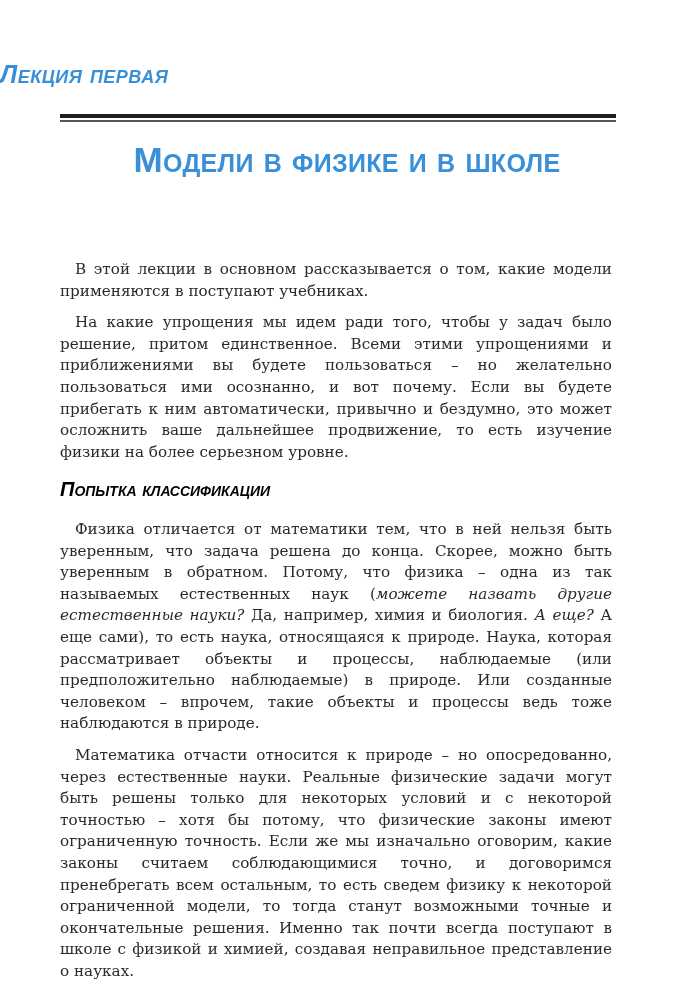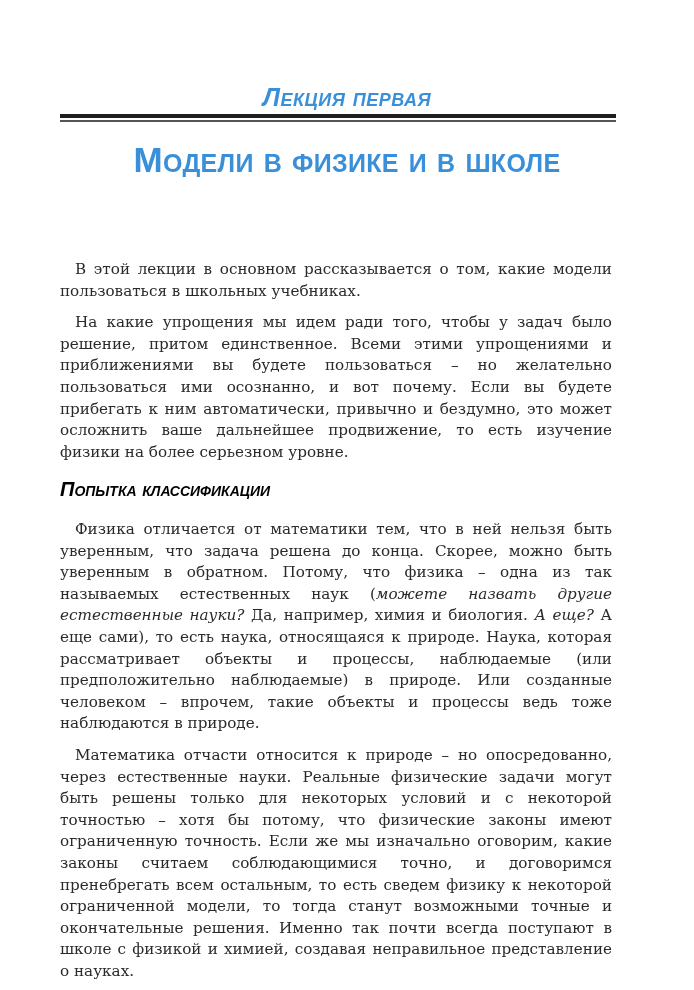"Лекция первая" .lecture-label { text-align: center -> left; top: 83px -> 60px }
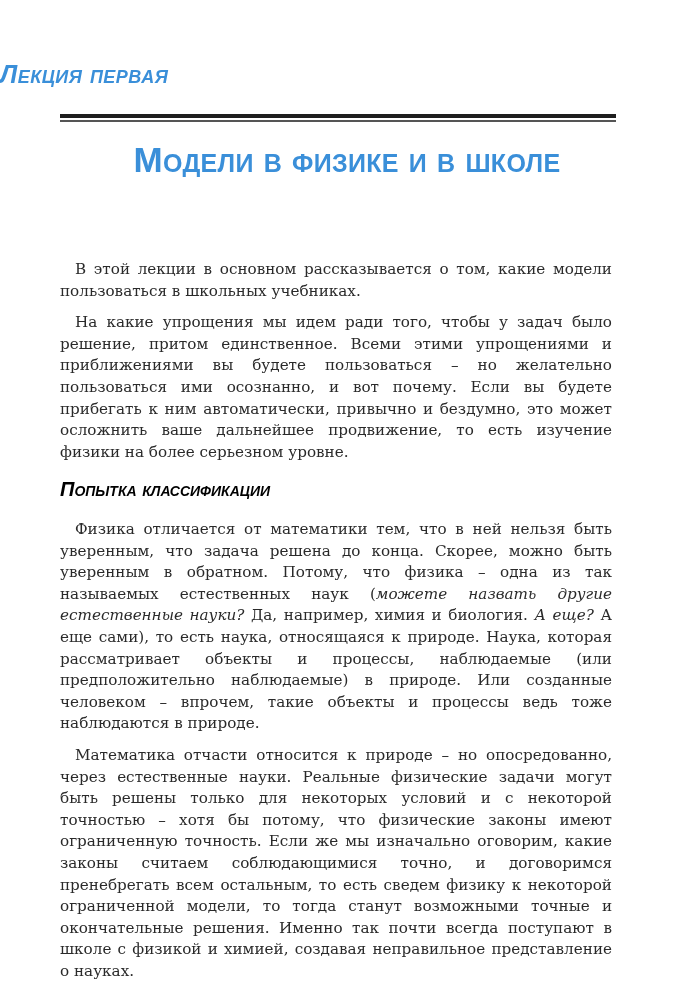"В этой лекции в основном" p.para { text: пользоваться в школьных -> применяются в поступают }
